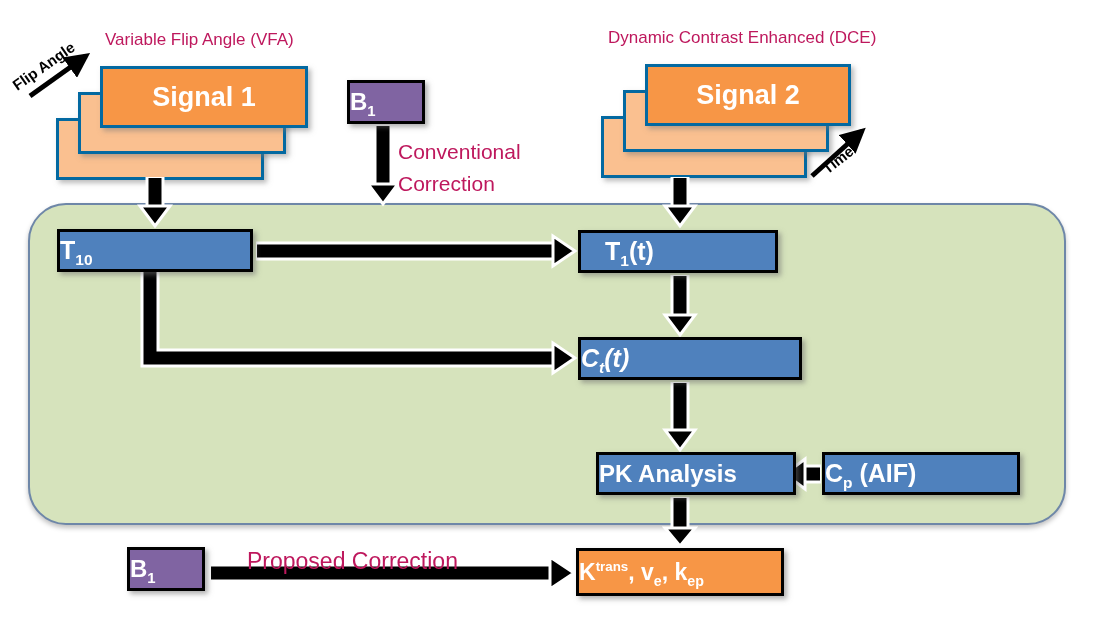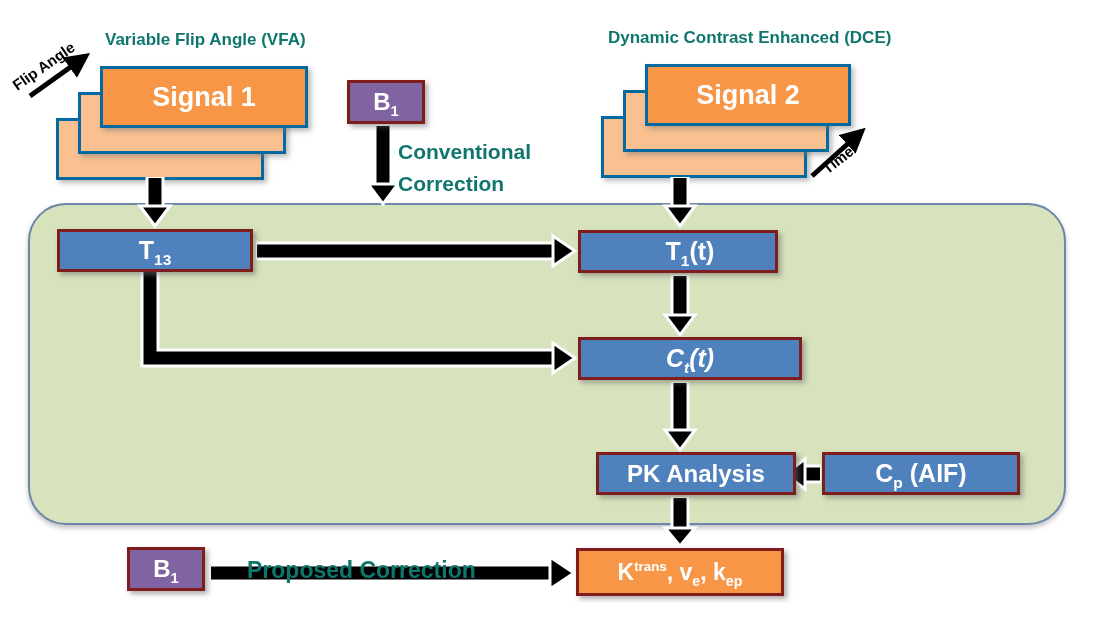"Variable Flip Angle (VFA)" .caption { color: #0f766e -> #be185d; font-weight: bold -> normal }
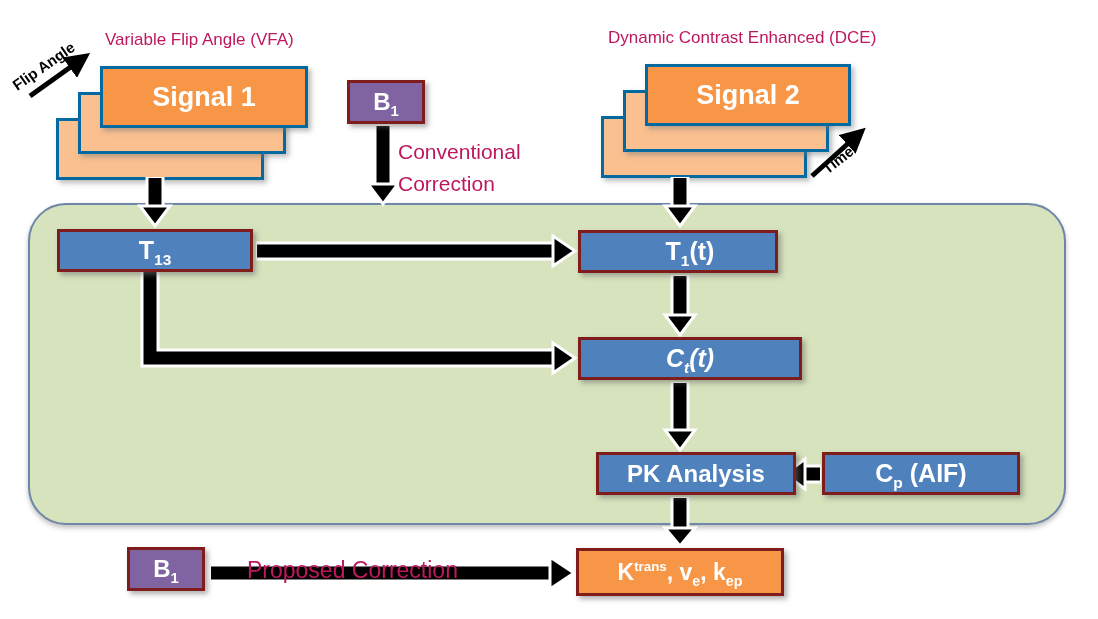"B1" .node { border: 3px solid #7f1d1d -> 3px solid #000000; justify-content: center -> none }
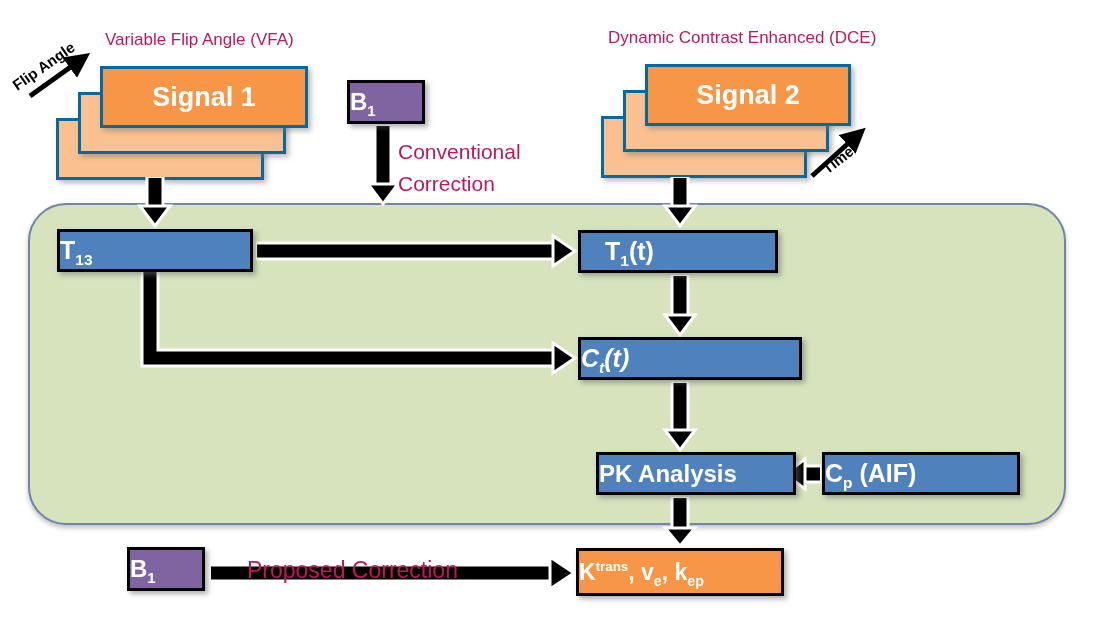"13" sub { text: 13 -> 10 }
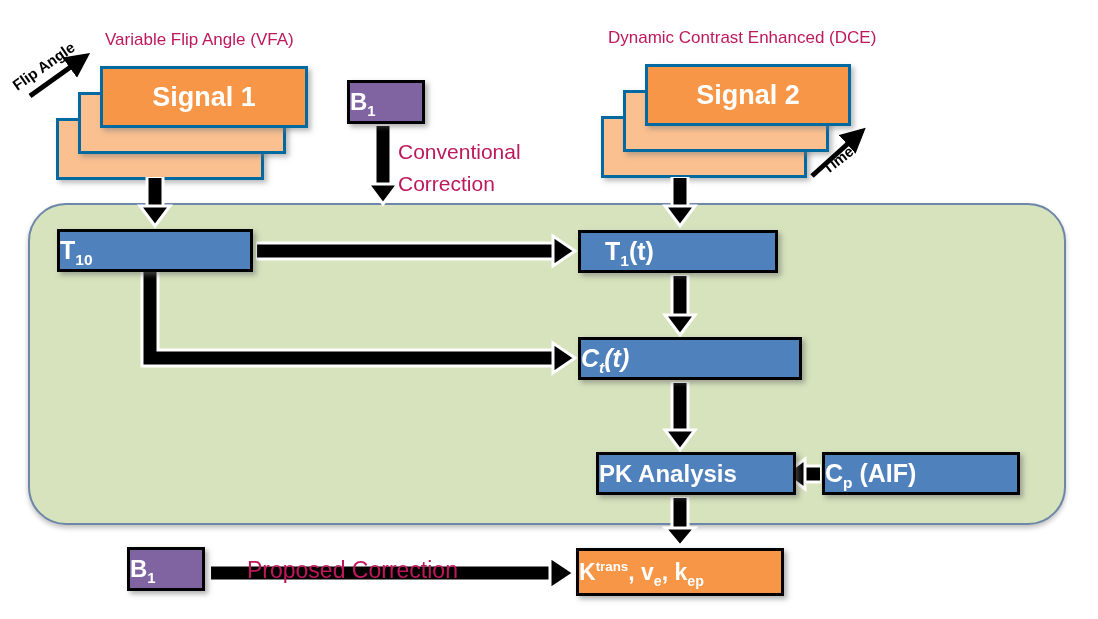"Proposed Correction" .proposed { margin-top: 9px -> none }
